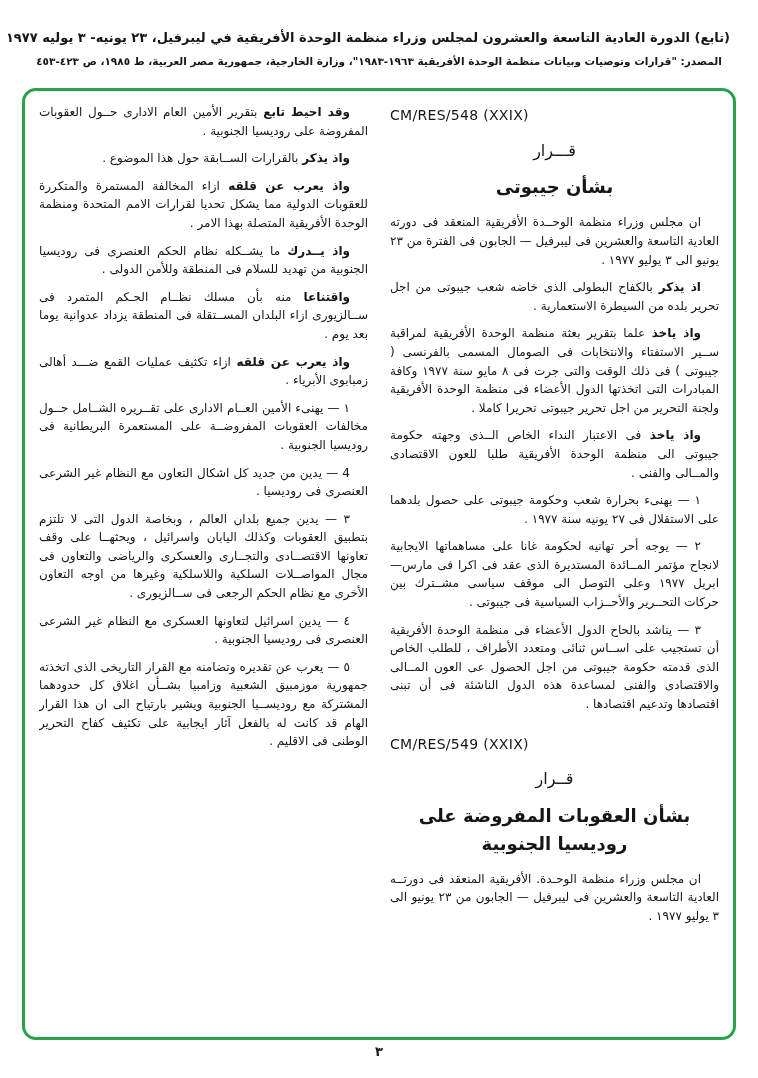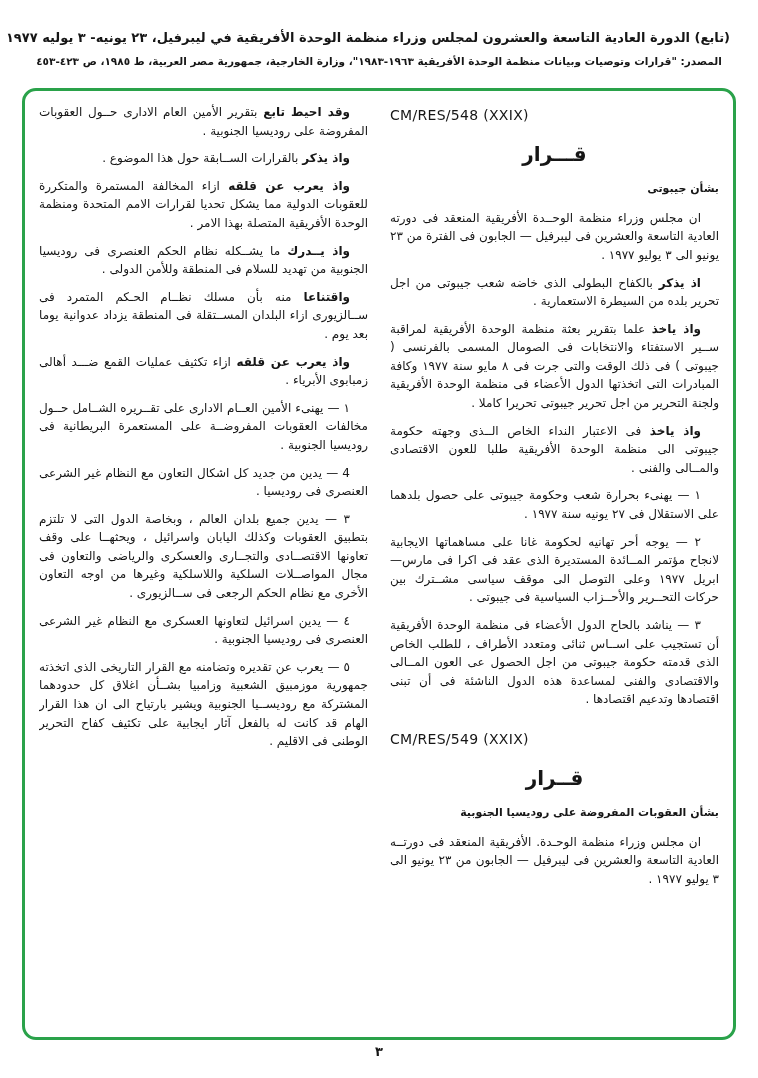"قـــرار" .res-title { font-size: 20px -> 16px; font-weight: bold -> normal }
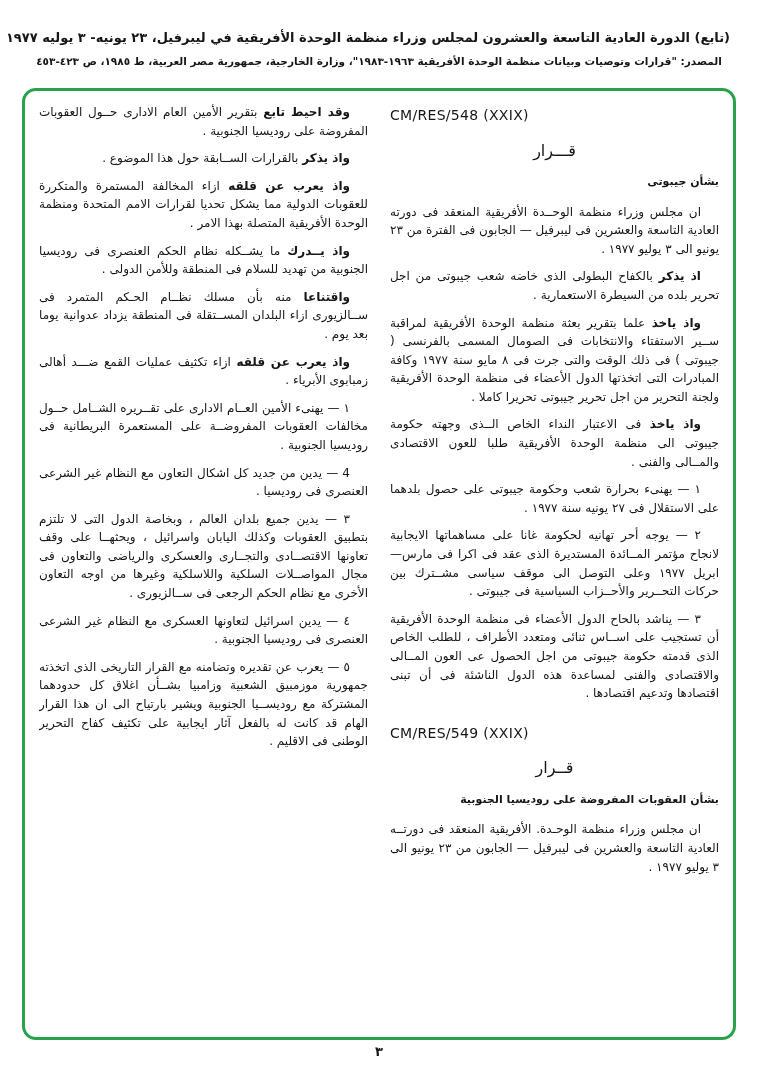"بشأن جيبوتى" .res-subtitle { font-size: 11px -> 18px; text-align: right -> center }
